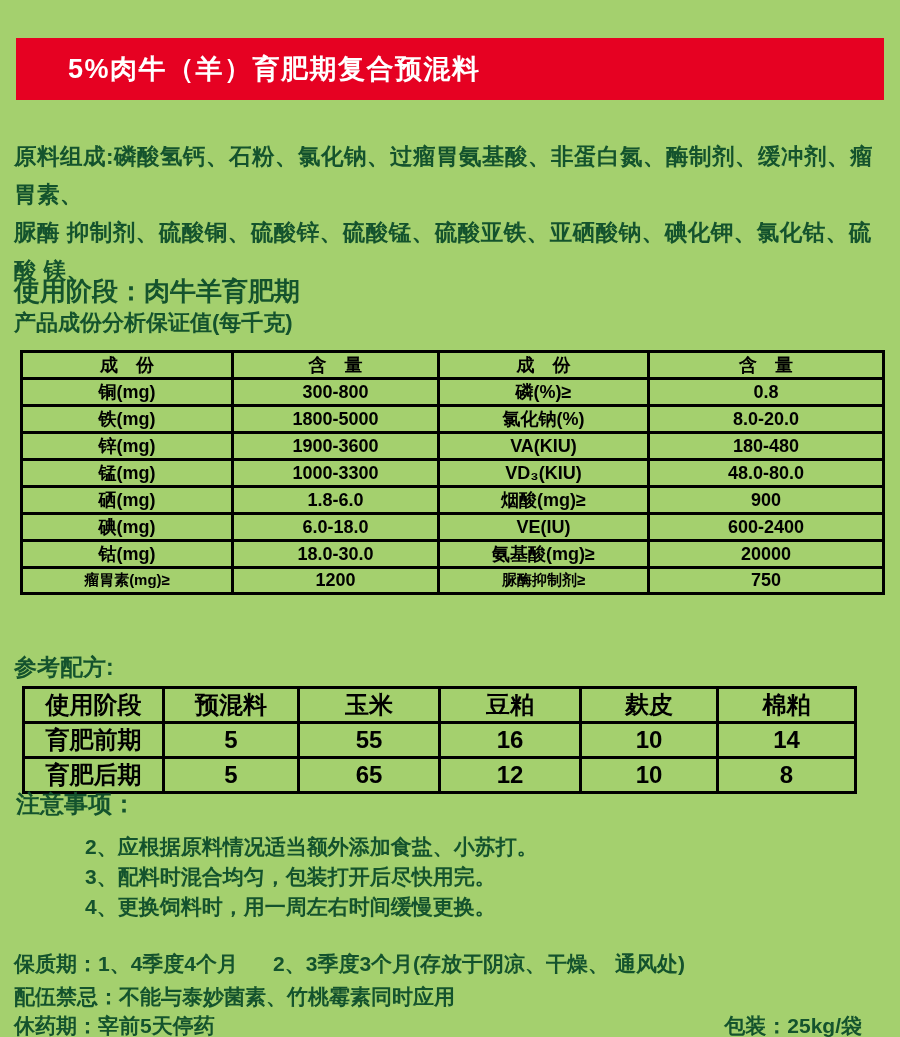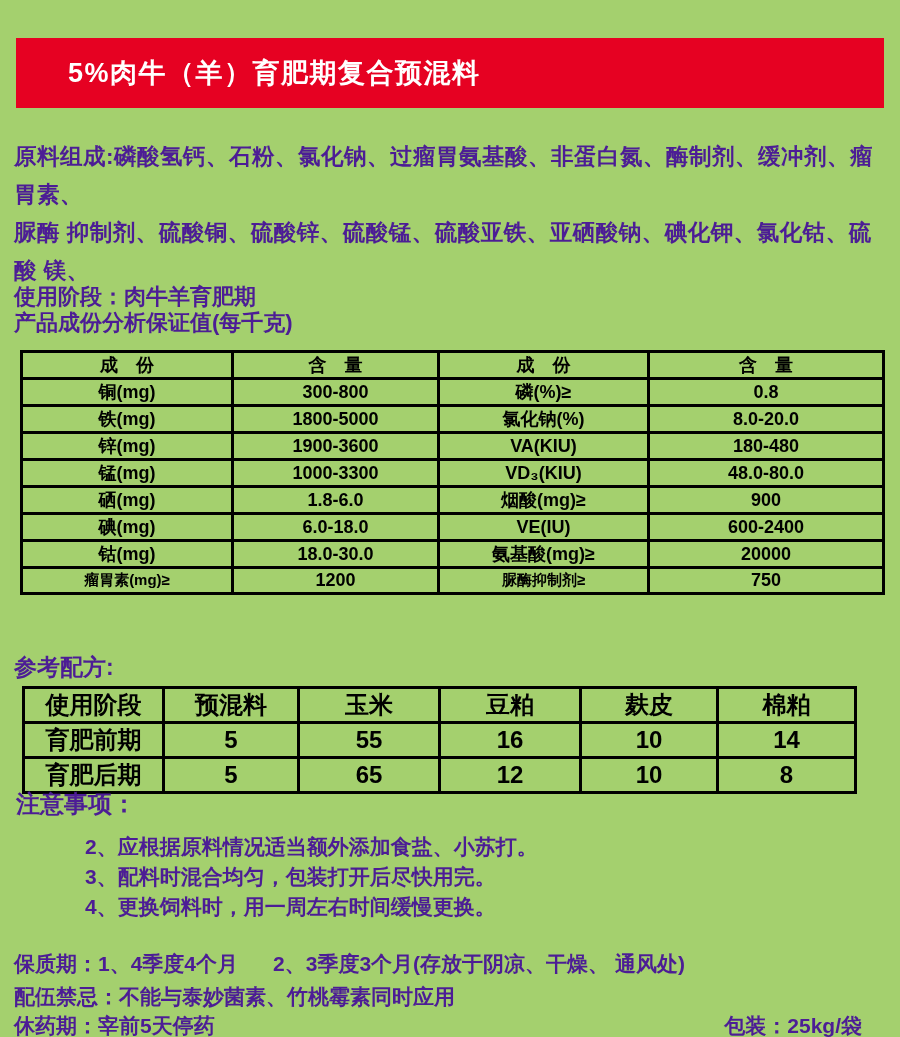"5%肉牛（羊）育肥期复合预混料" .banner { height: 70px -> 62px }
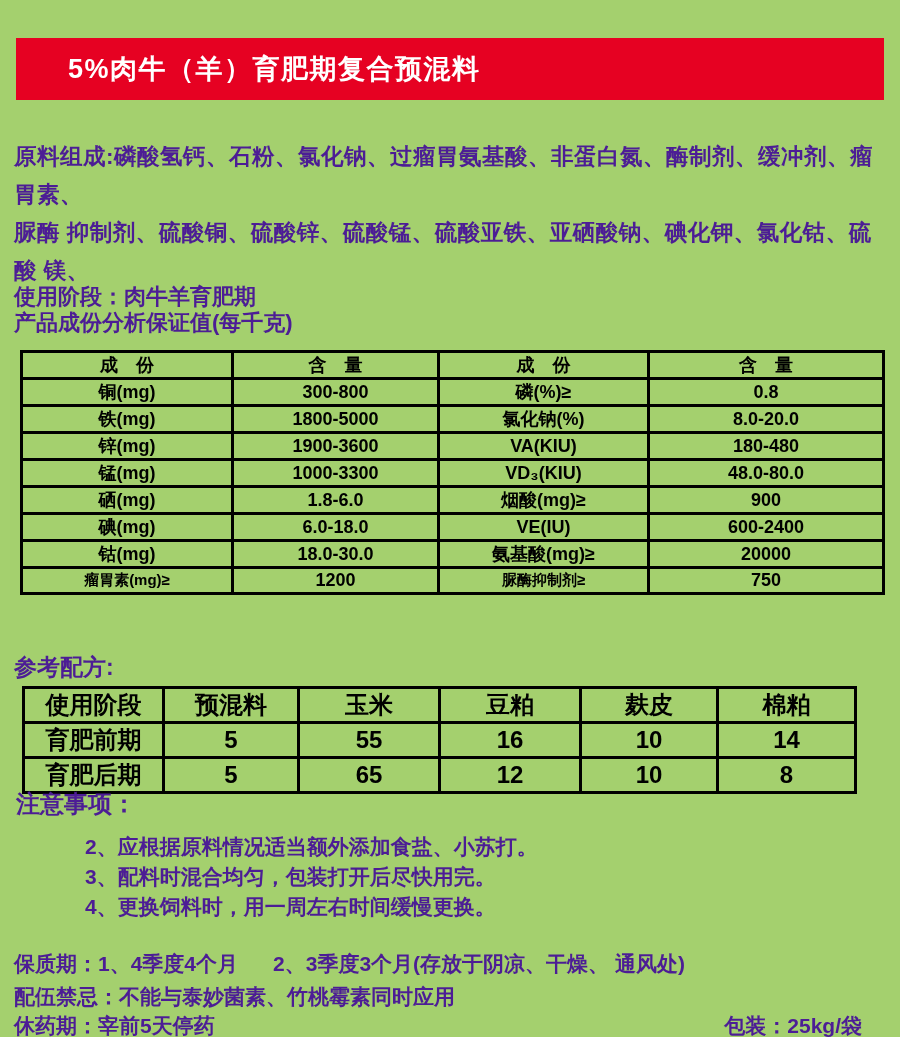"原料组成:磷酸氢钙、石粉、氯化钠、过瘤胃氨基酸、非蛋白氮、酶制剂、缓冲剂、瘤胃素" .txt { color: #4c1d95 -> #14532d }
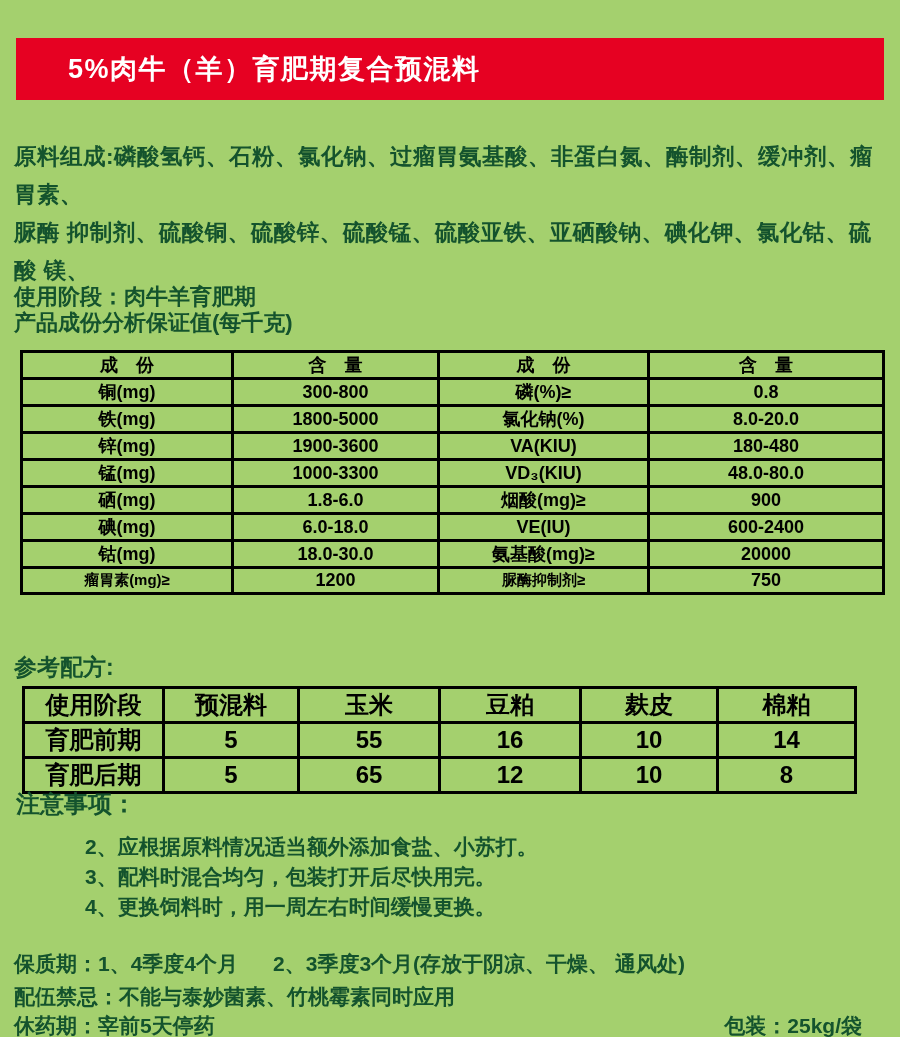"使用阶段：肉牛羊育肥期" .stage-line { font-size: 22px -> 26px; top: 282px -> 274px }
